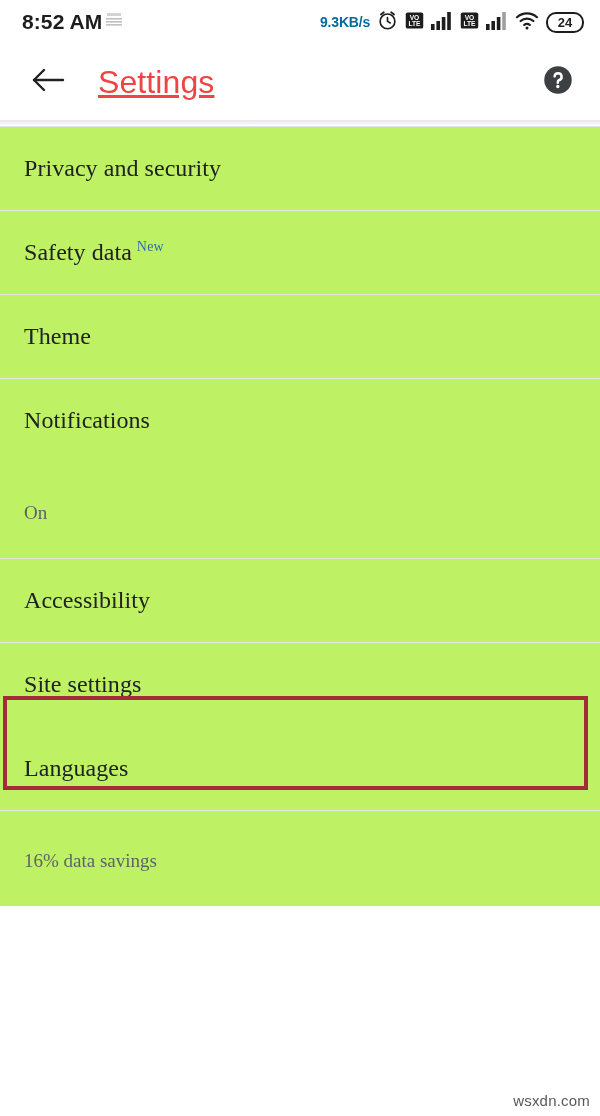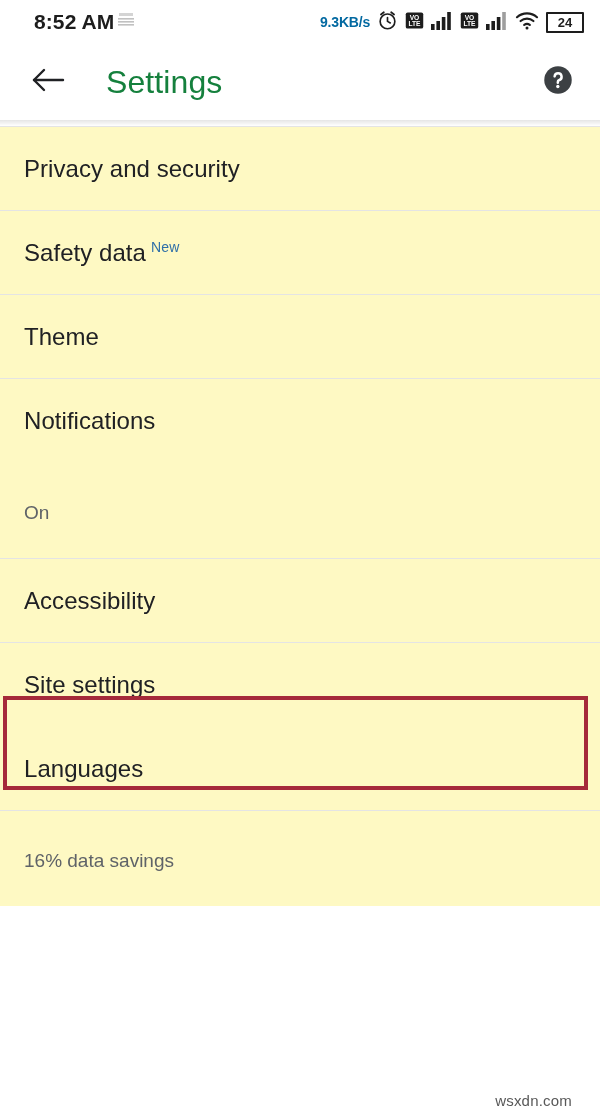"8:52 AM" .sb-left { margin-left: 12px -> none }
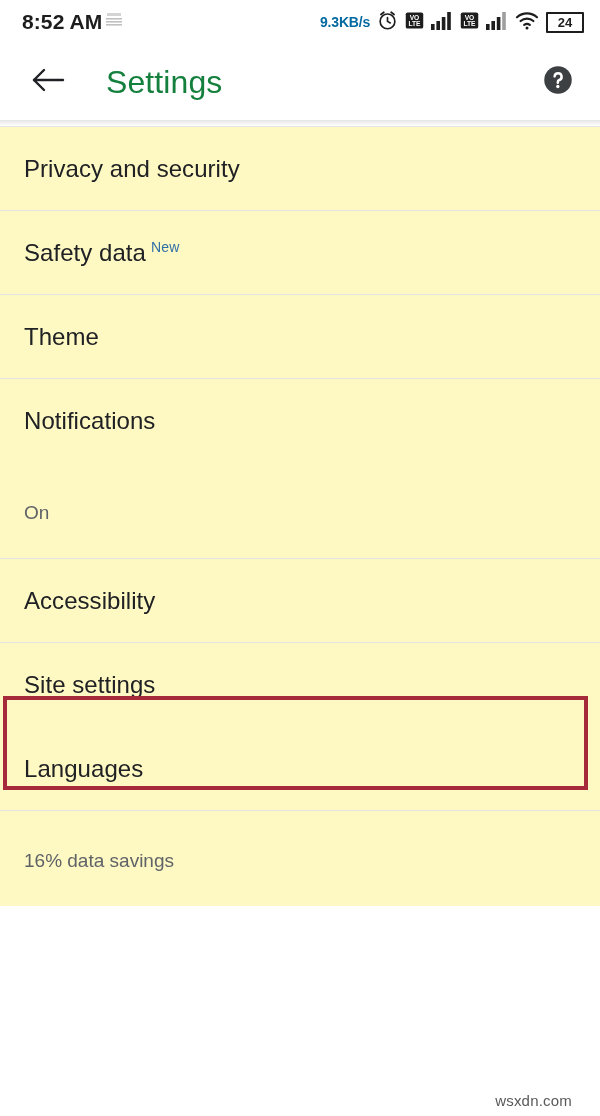"24" .sb-battery { border-radius: 1px -> 10px }
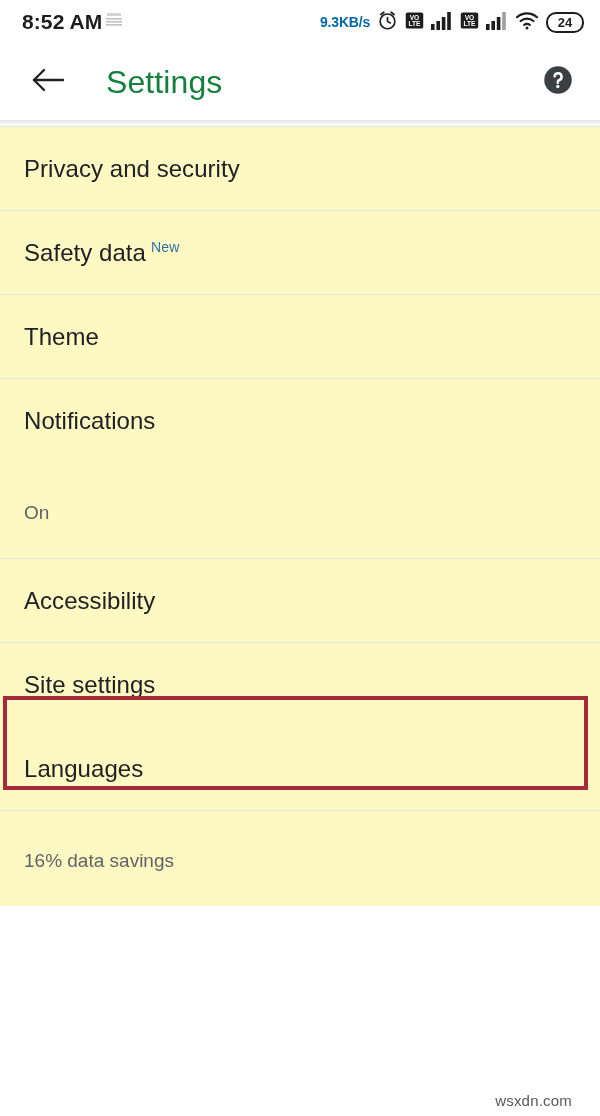"Settings" .toolbar-title { color: #15803d -> #ef4444; margin-left: 38px -> 30px; text-decoration: none -> underline }
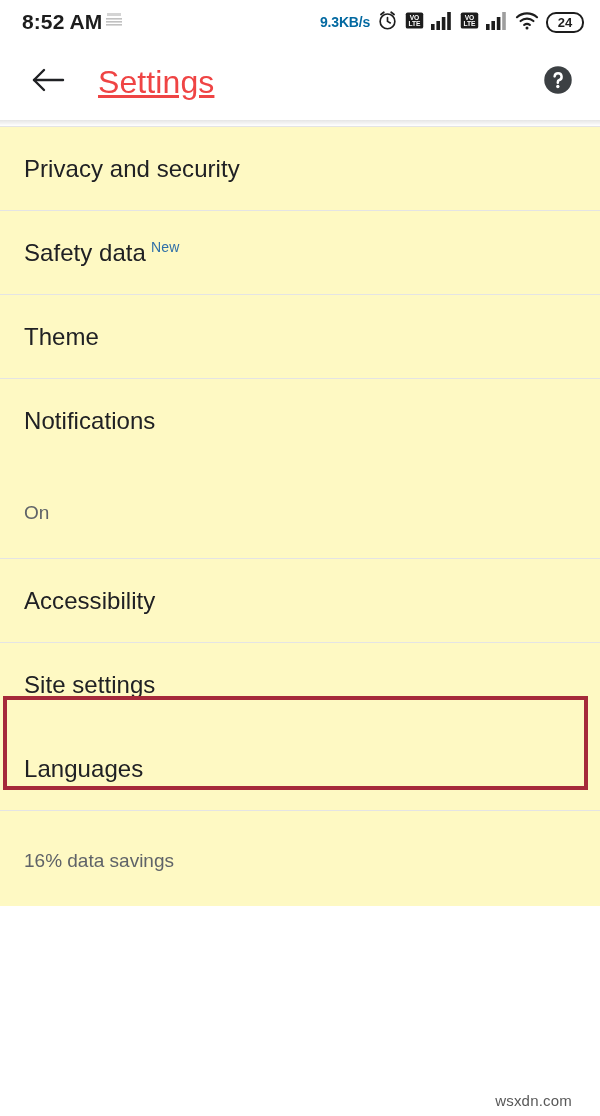"Privacy and security" .row { background: #fef9c3 -> #bef264; font-family: none -> Liberation Serif, serif }
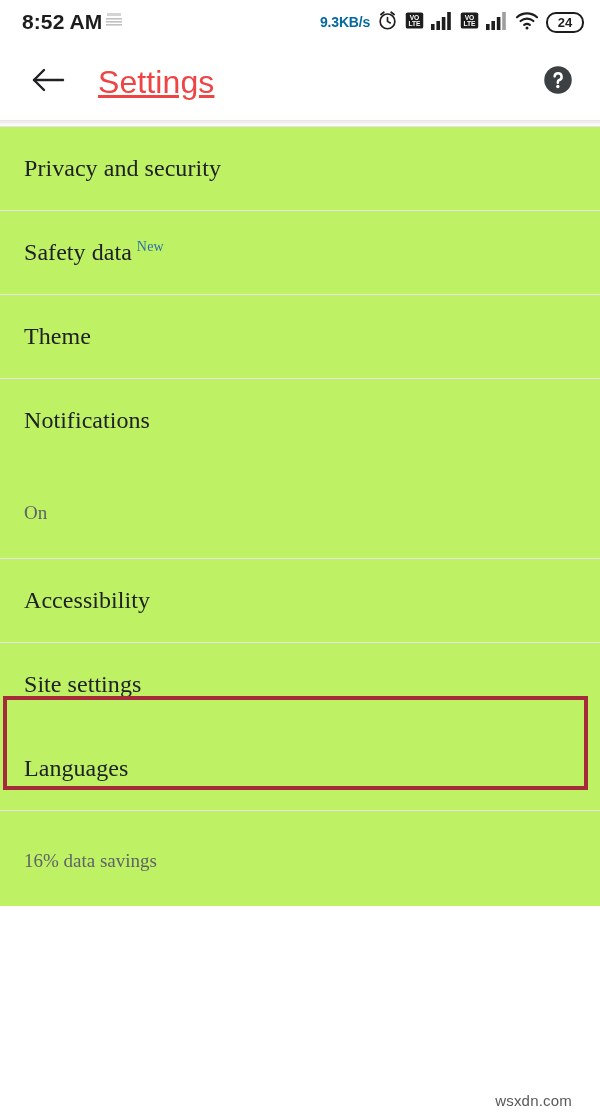"wsxdn.com" .watermark { right: 28px -> 10px }
